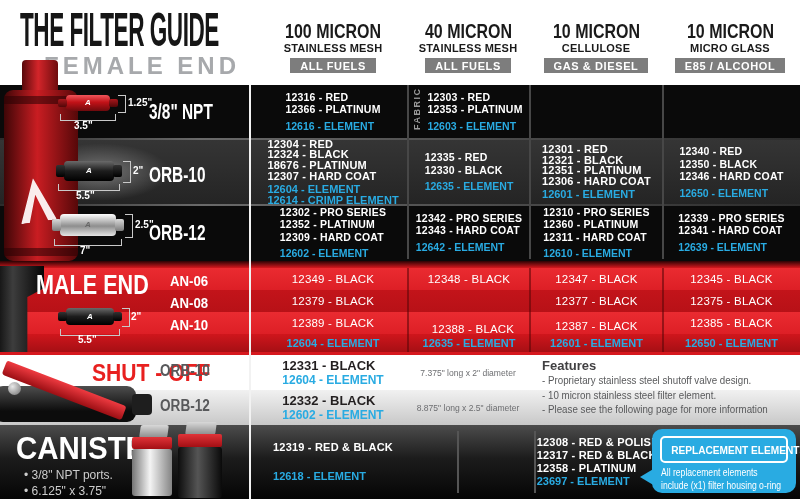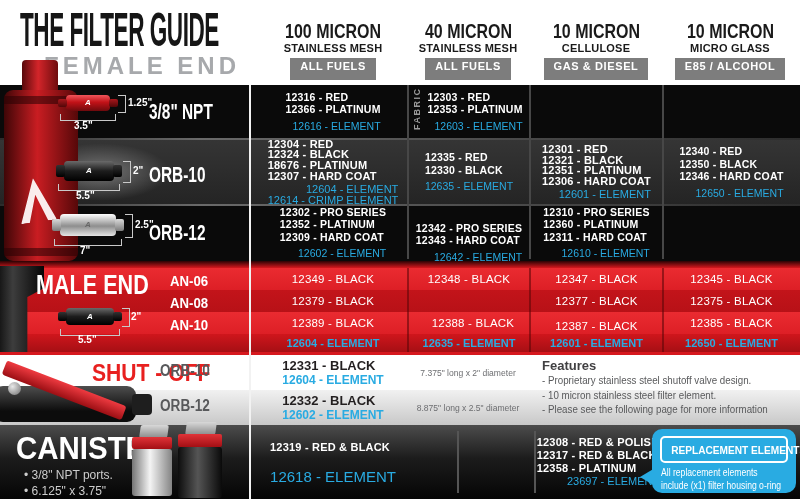"ALL FUELS" .badge { padding: 2px 10px 8px -> 2px 10px 1px }
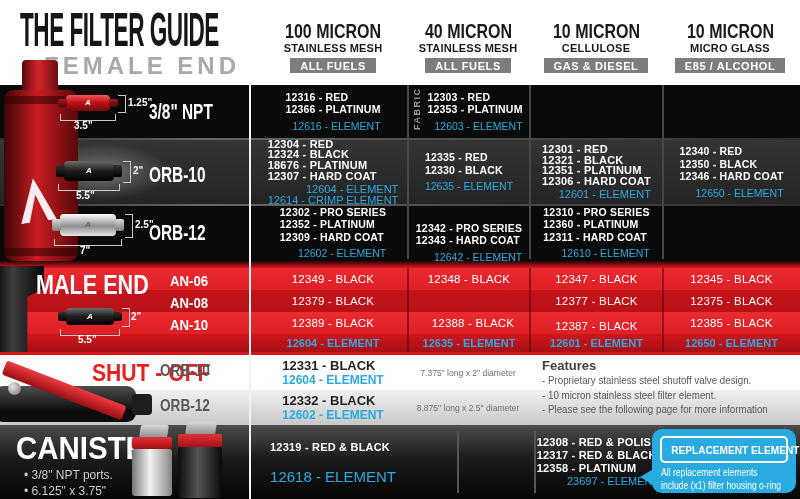"12616 - ELEMENT" .elem { font-weight: normal -> bold; text-align: right -> none }
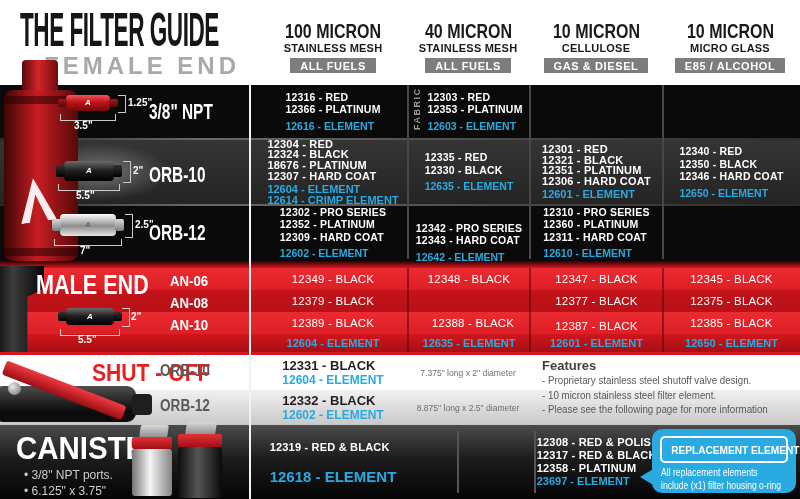"12342 - PRO SERIES" div.cell { margin-top: 10px -> none }
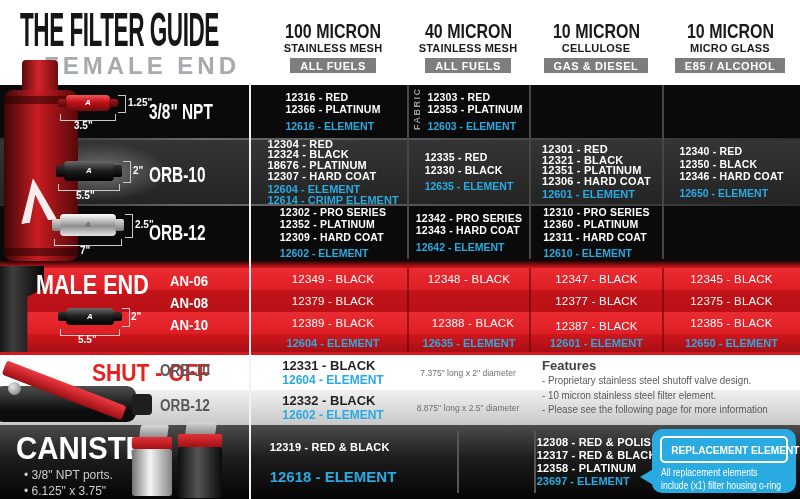"12339 - PRO SERIES" div.cell { html: none -> <div> <div> <div>12339 - PRO SERIES</div> <div>12341 - HARD COAT</div> <div></div> <div>12639 - ELEMENT</div> </div> </div> }
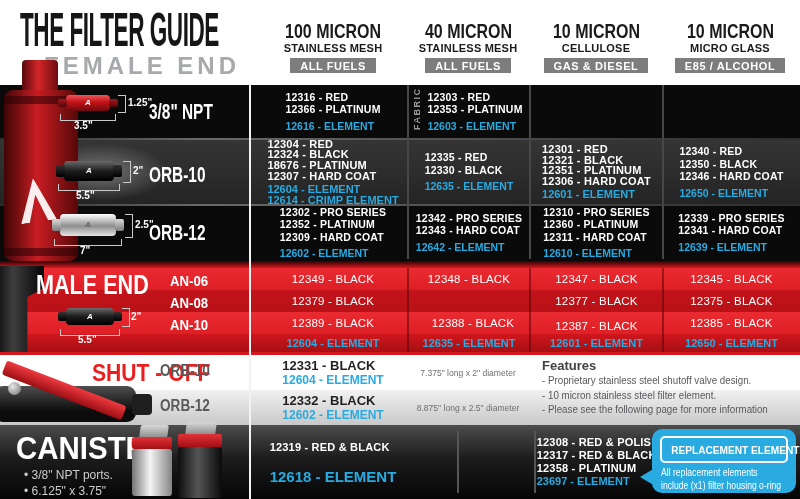"12388 - BLACK" div.cell { top: 53px -> 59px }
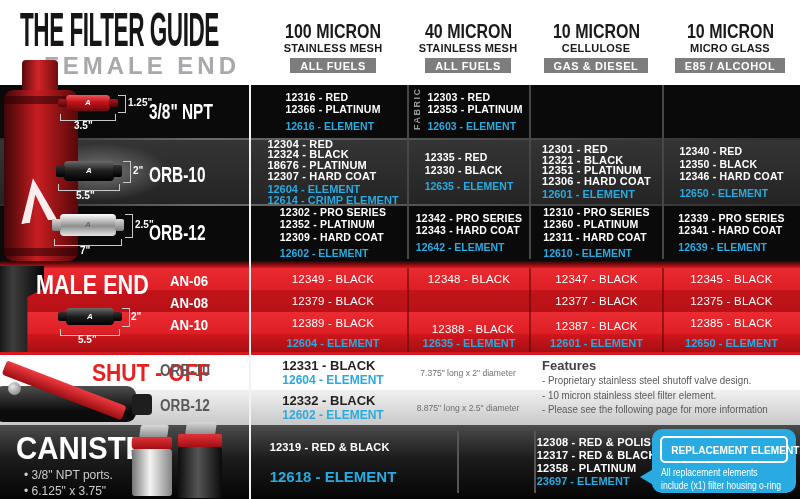"12618 - ELEMENT" div.elem { font-size: 15px -> 11px }
